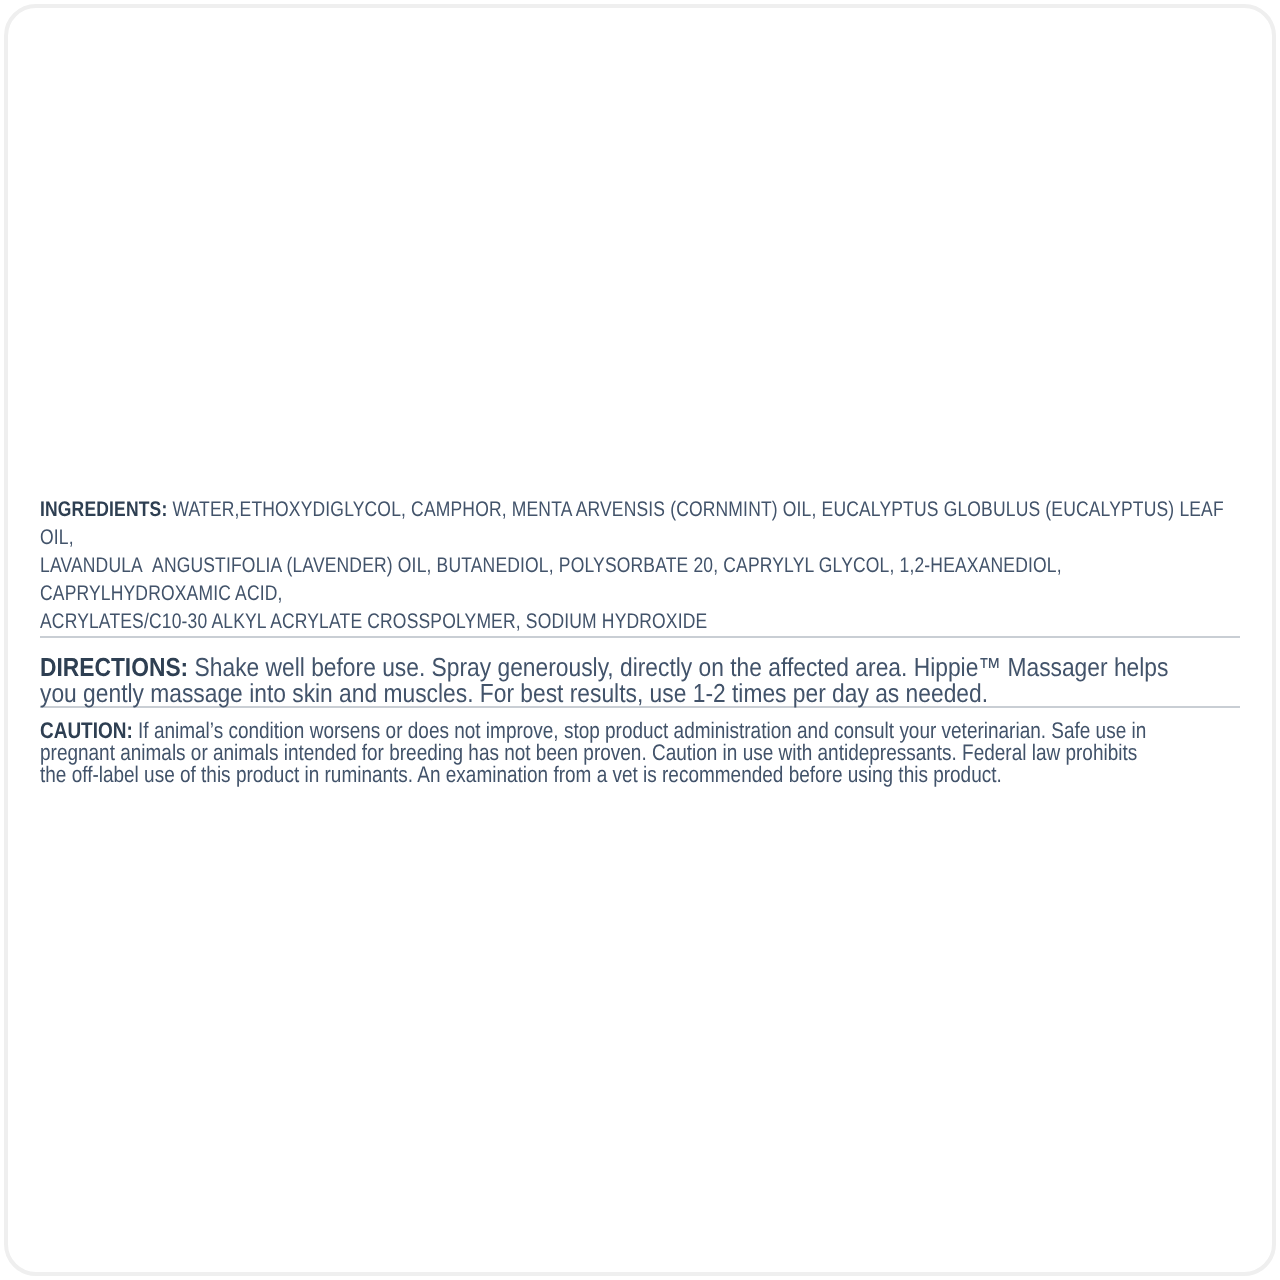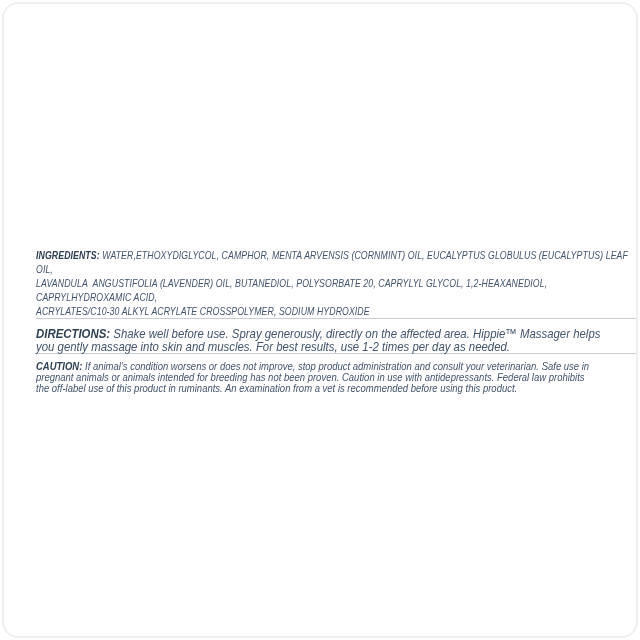"INGREDIENTS: WATER,ETHOXYDIGLYCOL," .label-panel { font-style: italic -> none; left: 36px -> 20px }
